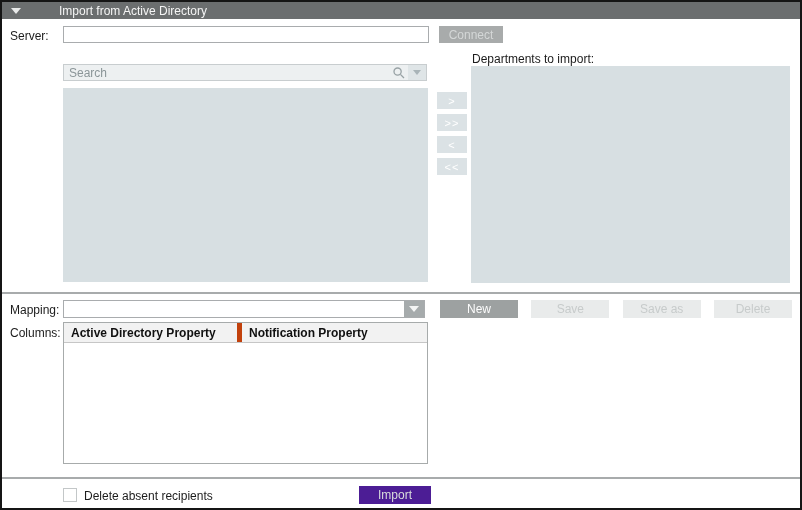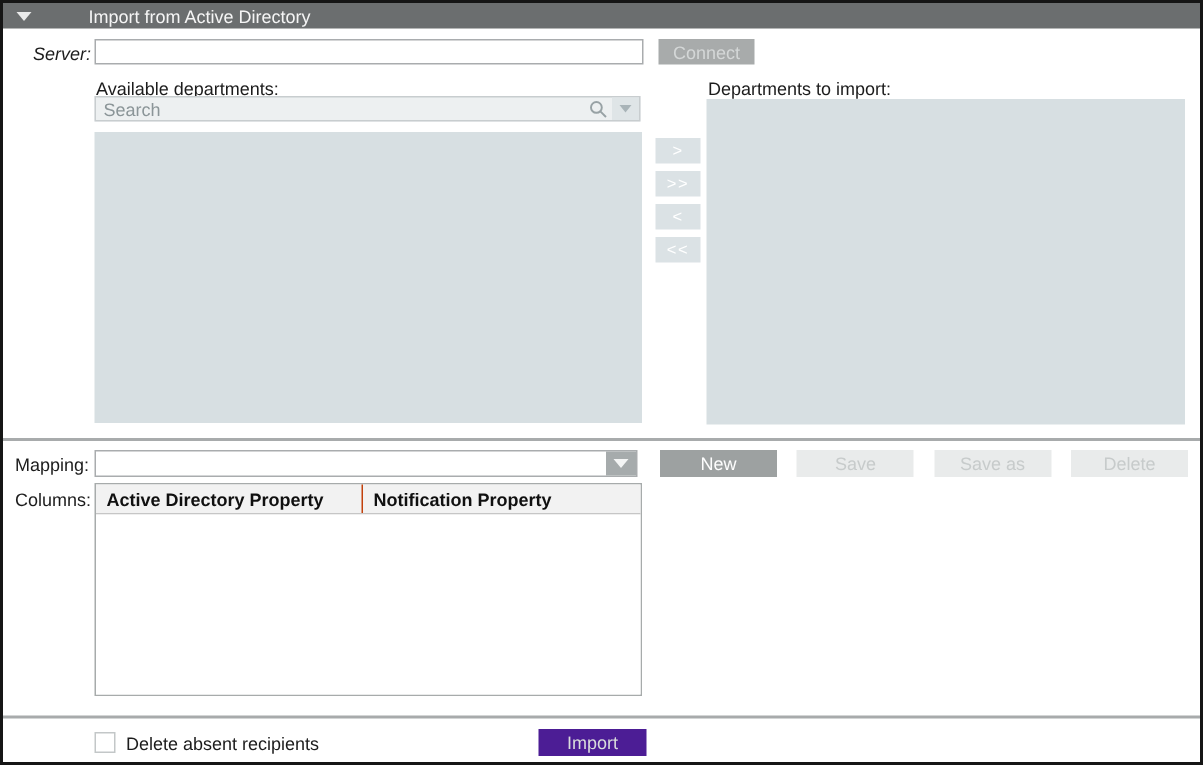"Server:" span.lbl { font-style: italic -> none; left: 20px -> 8px }
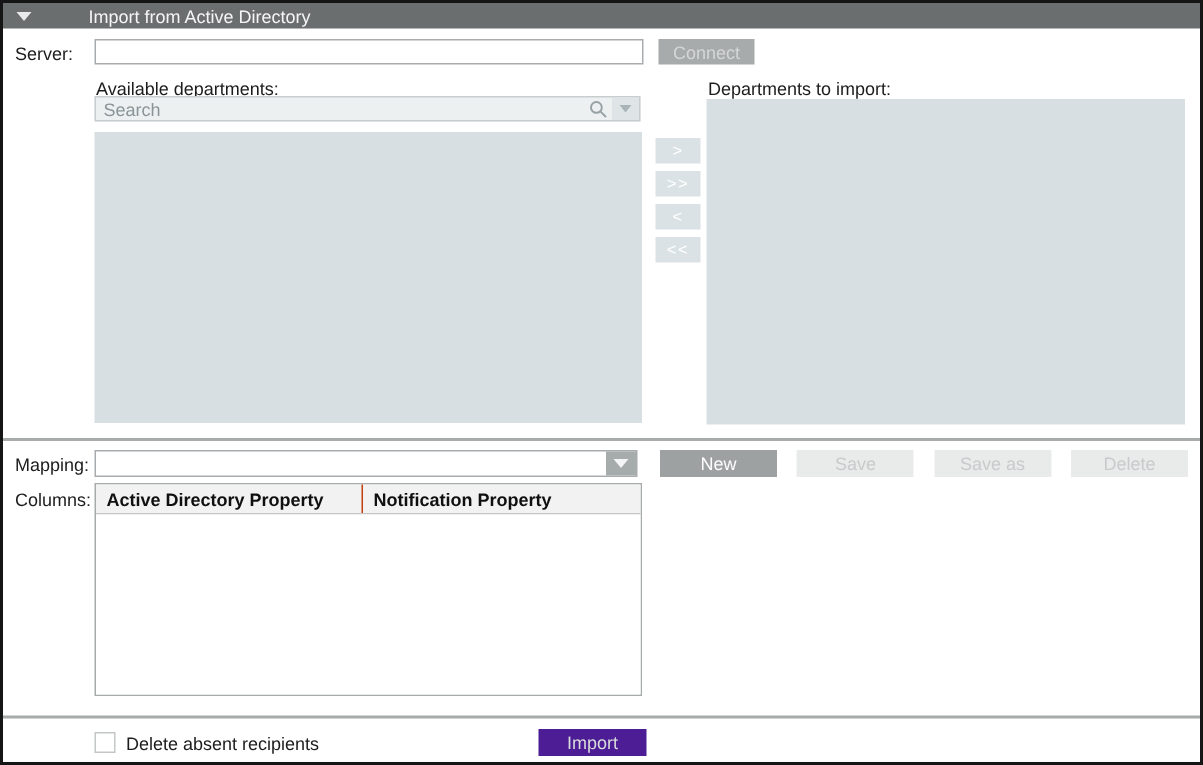"Available departments:" span.lbl { html: <span>Available departments:</span> -> none }
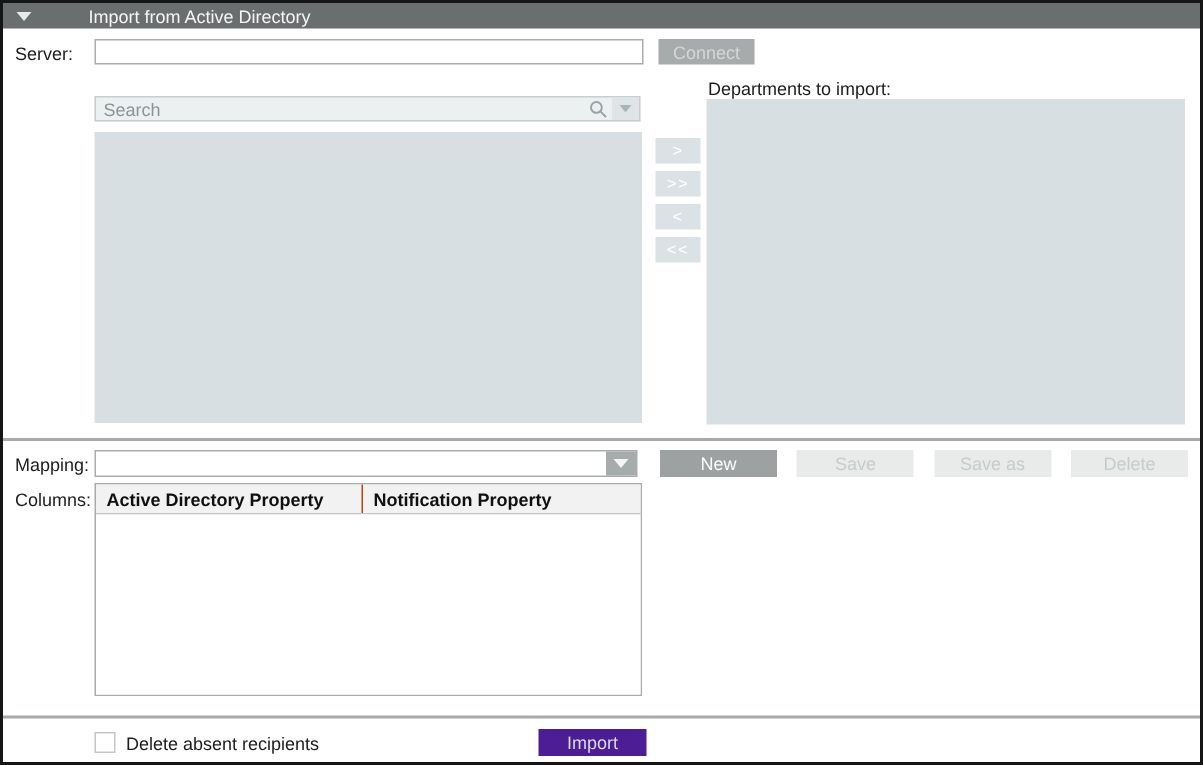"Active Directory Property" .hcell-1 { border-right: 1px solid #c2410c -> 5px solid #c2410c }
